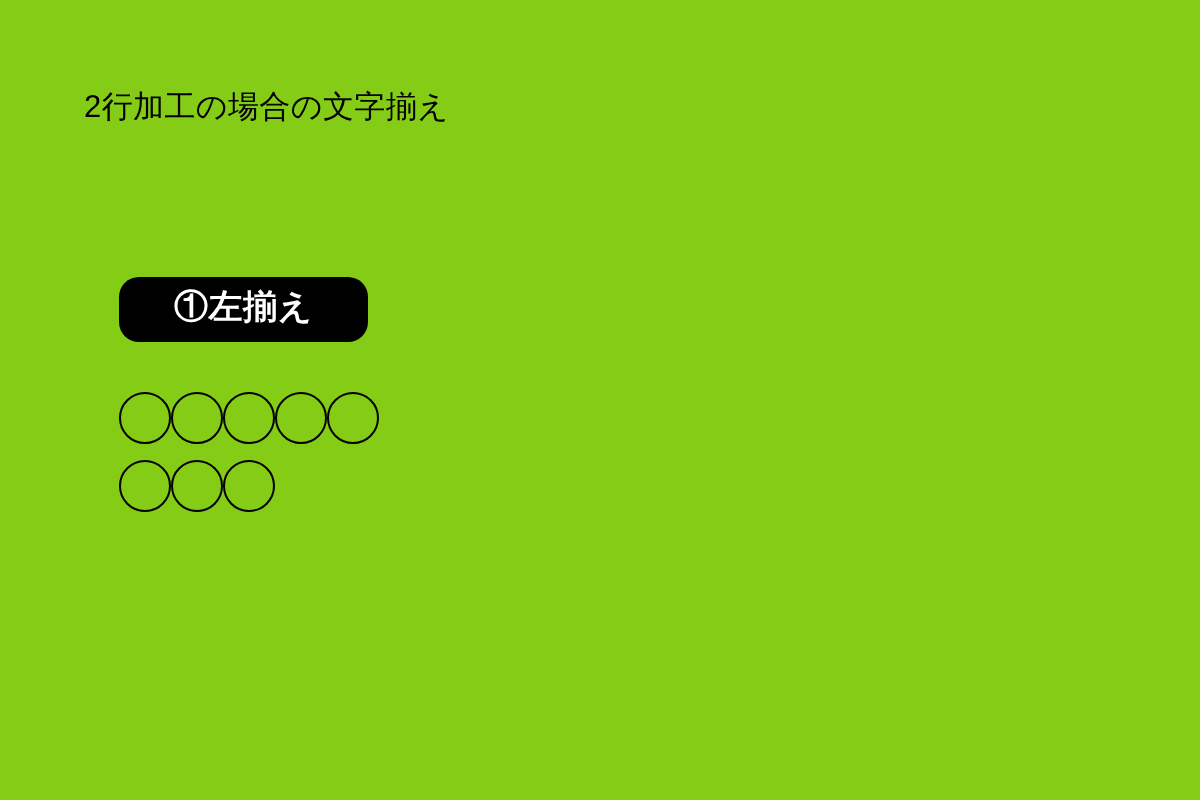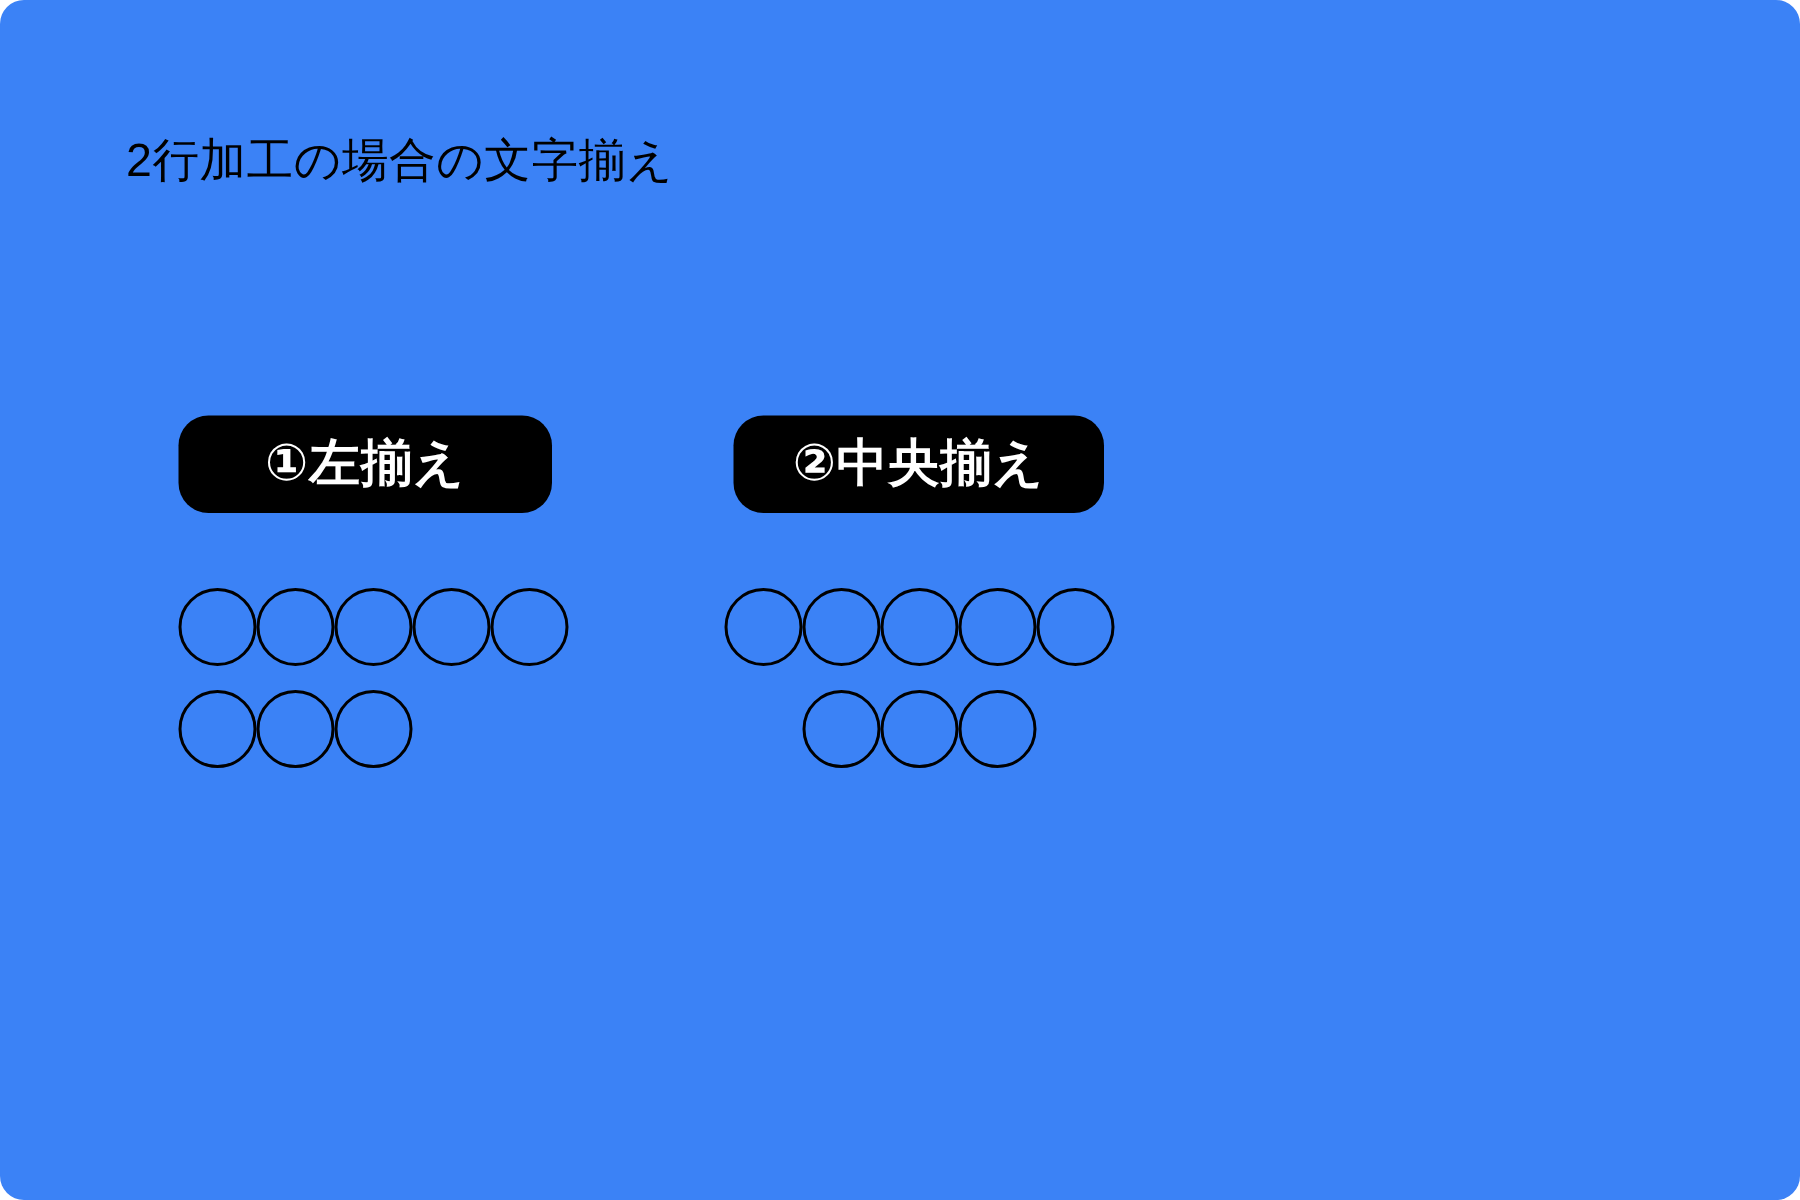"2行加工の場合の文字揃え" .slide { background: #3b82f6 -> #84cc16; border-radius: 16px -> none }
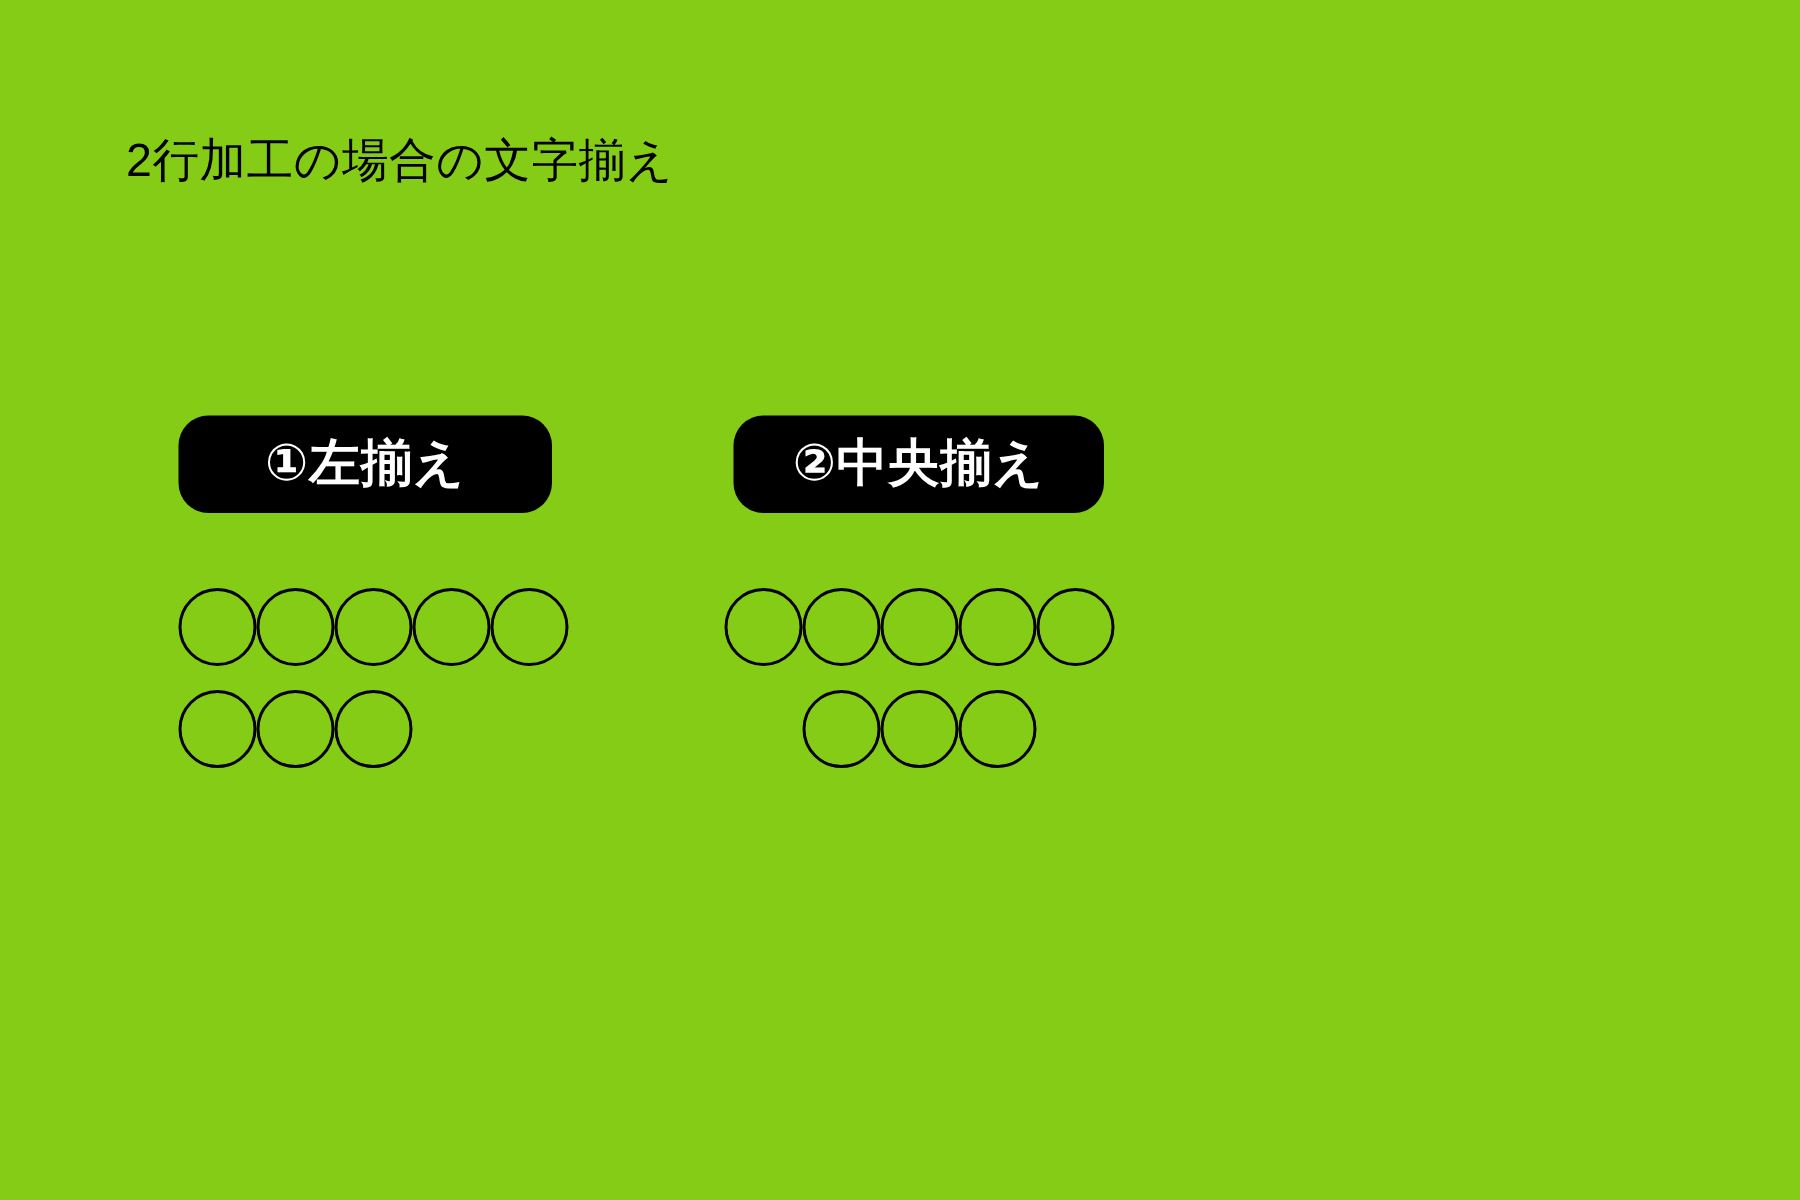"①左揃え" .columns { font-family: none -> Liberation Mono, monospace }
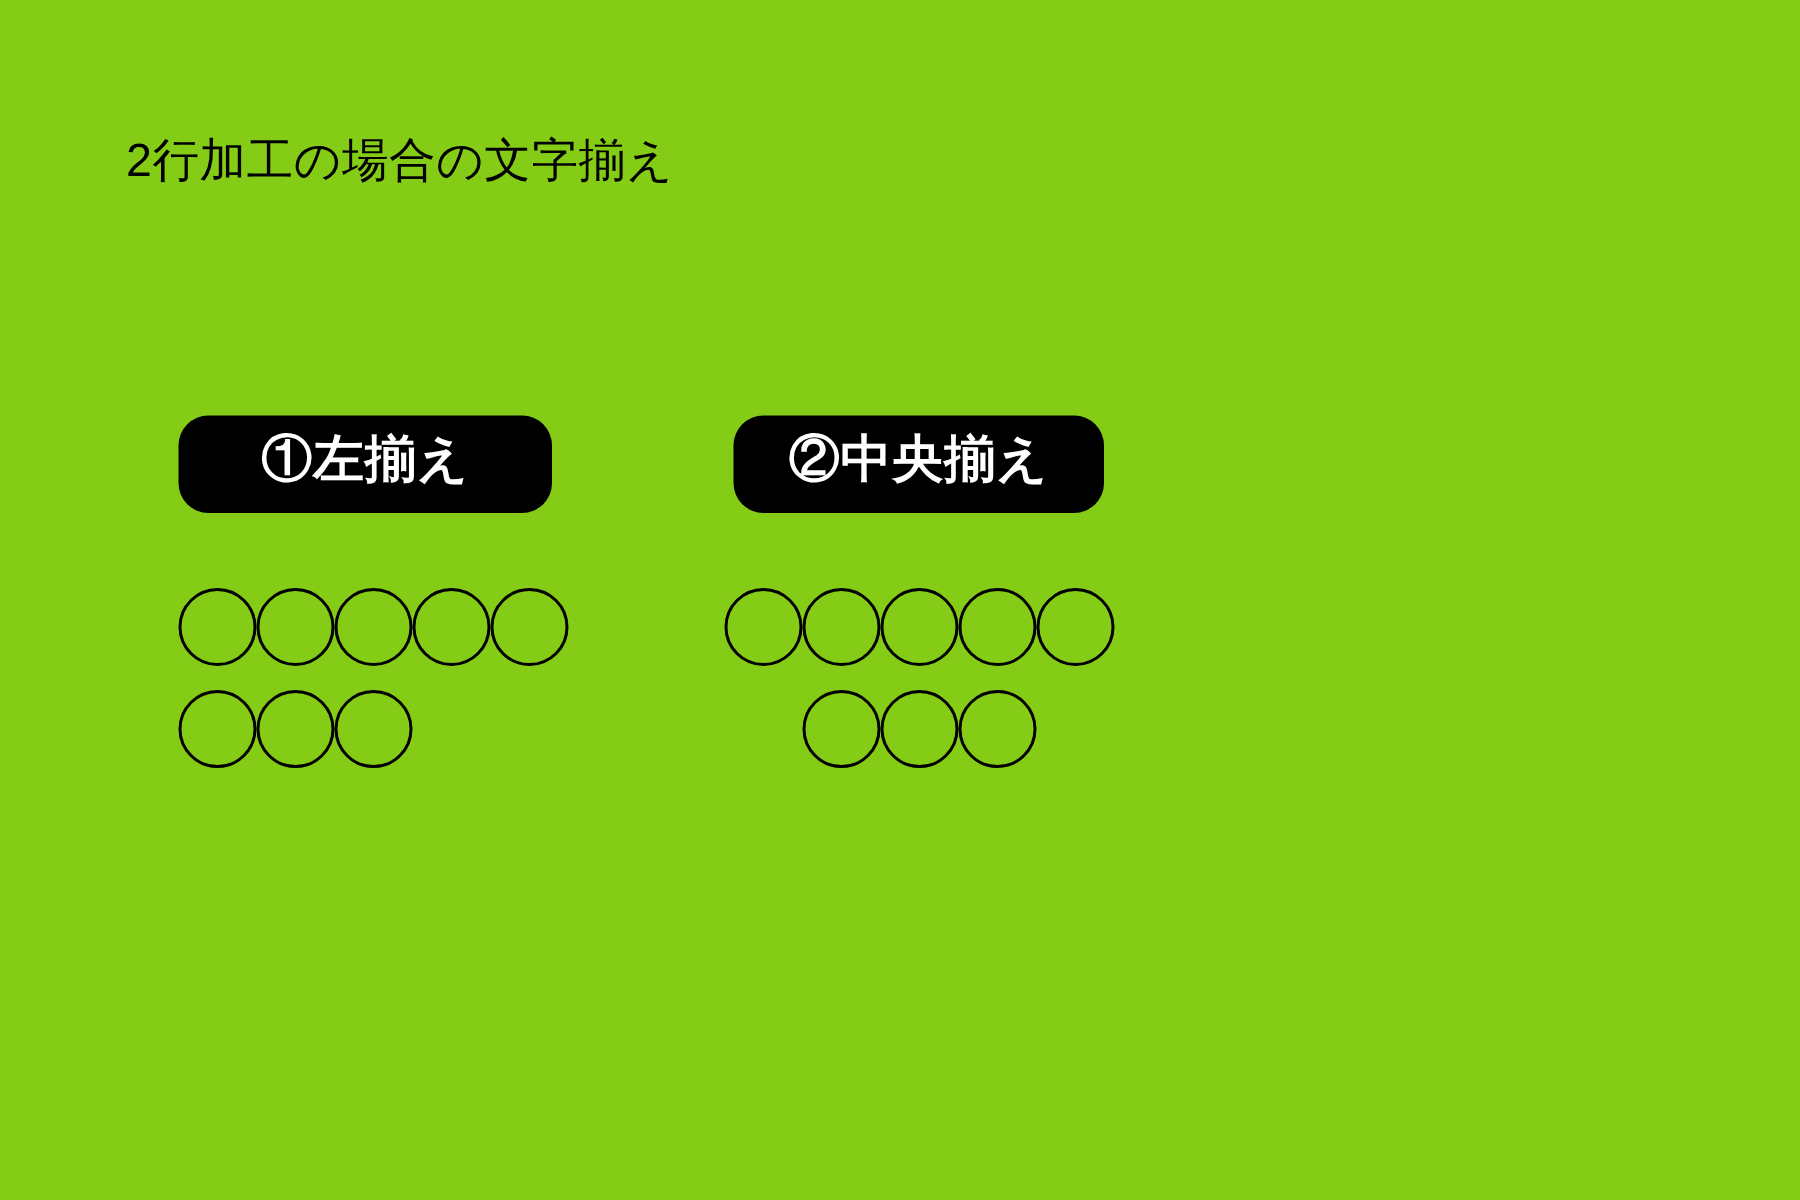"②中央揃え" div.column { html: <div> <div> <span>②中央揃え</span> </div> <div> <div> <span></span> <span></span> <span></span> <span></span> <span></span> </div> <div> <span></span> <span></span> <span></span> </div> </div> </div> -> none }
